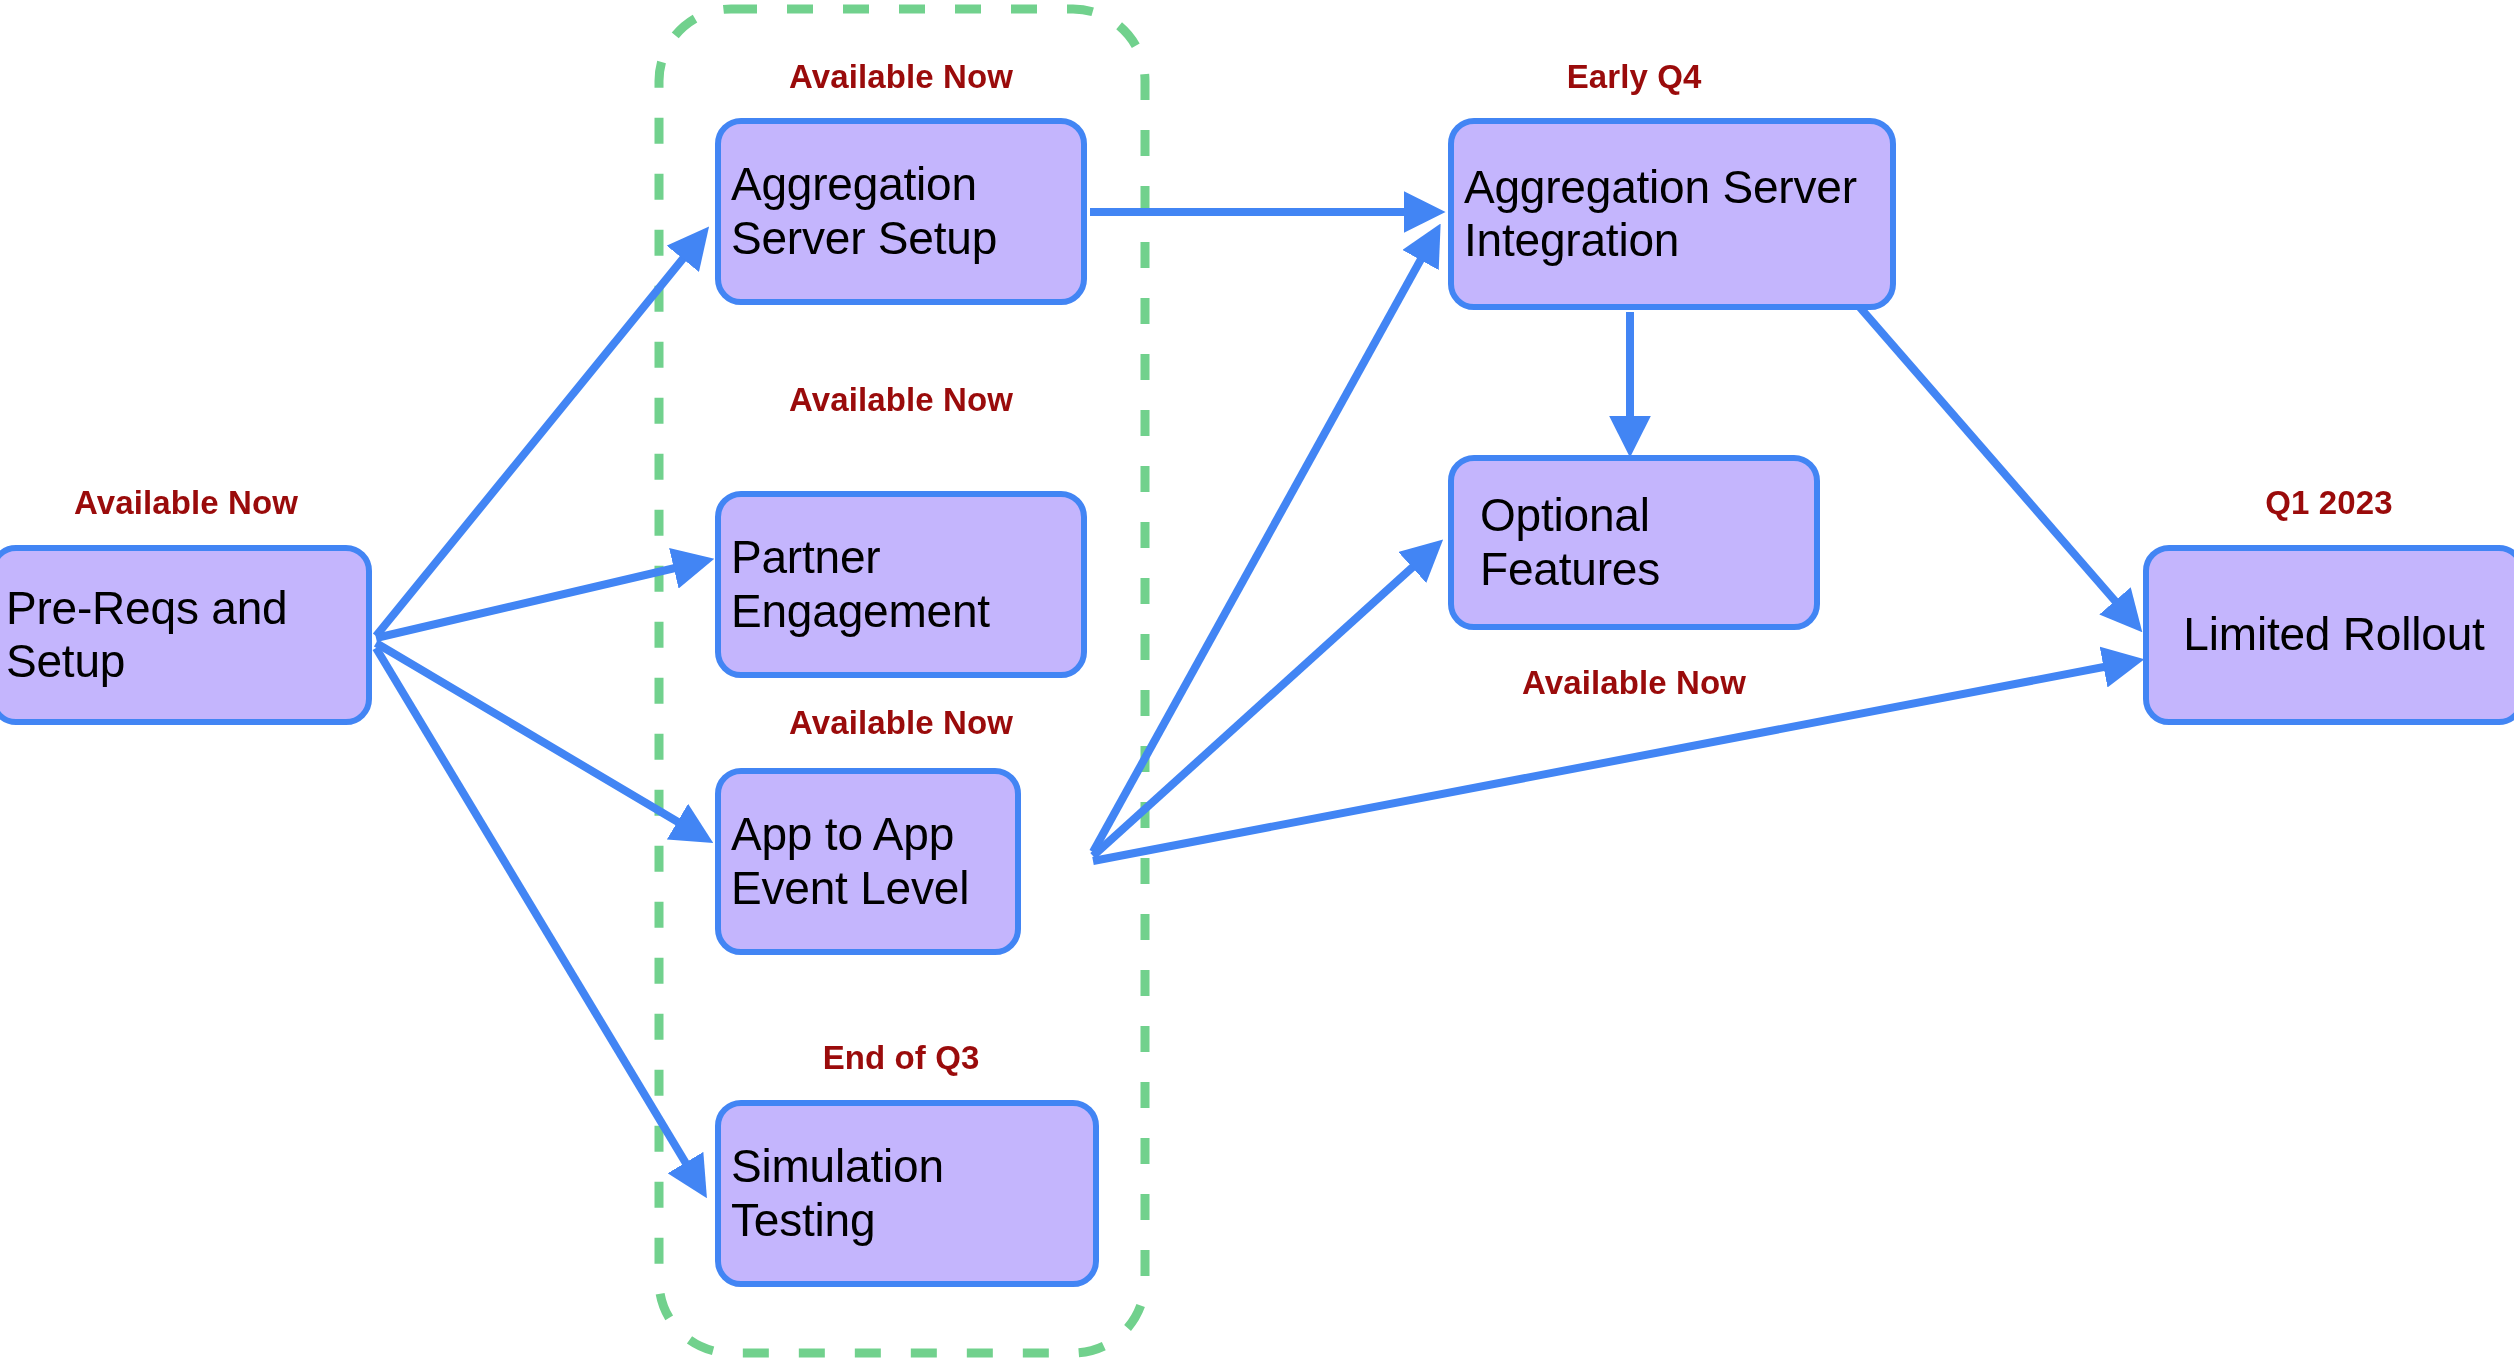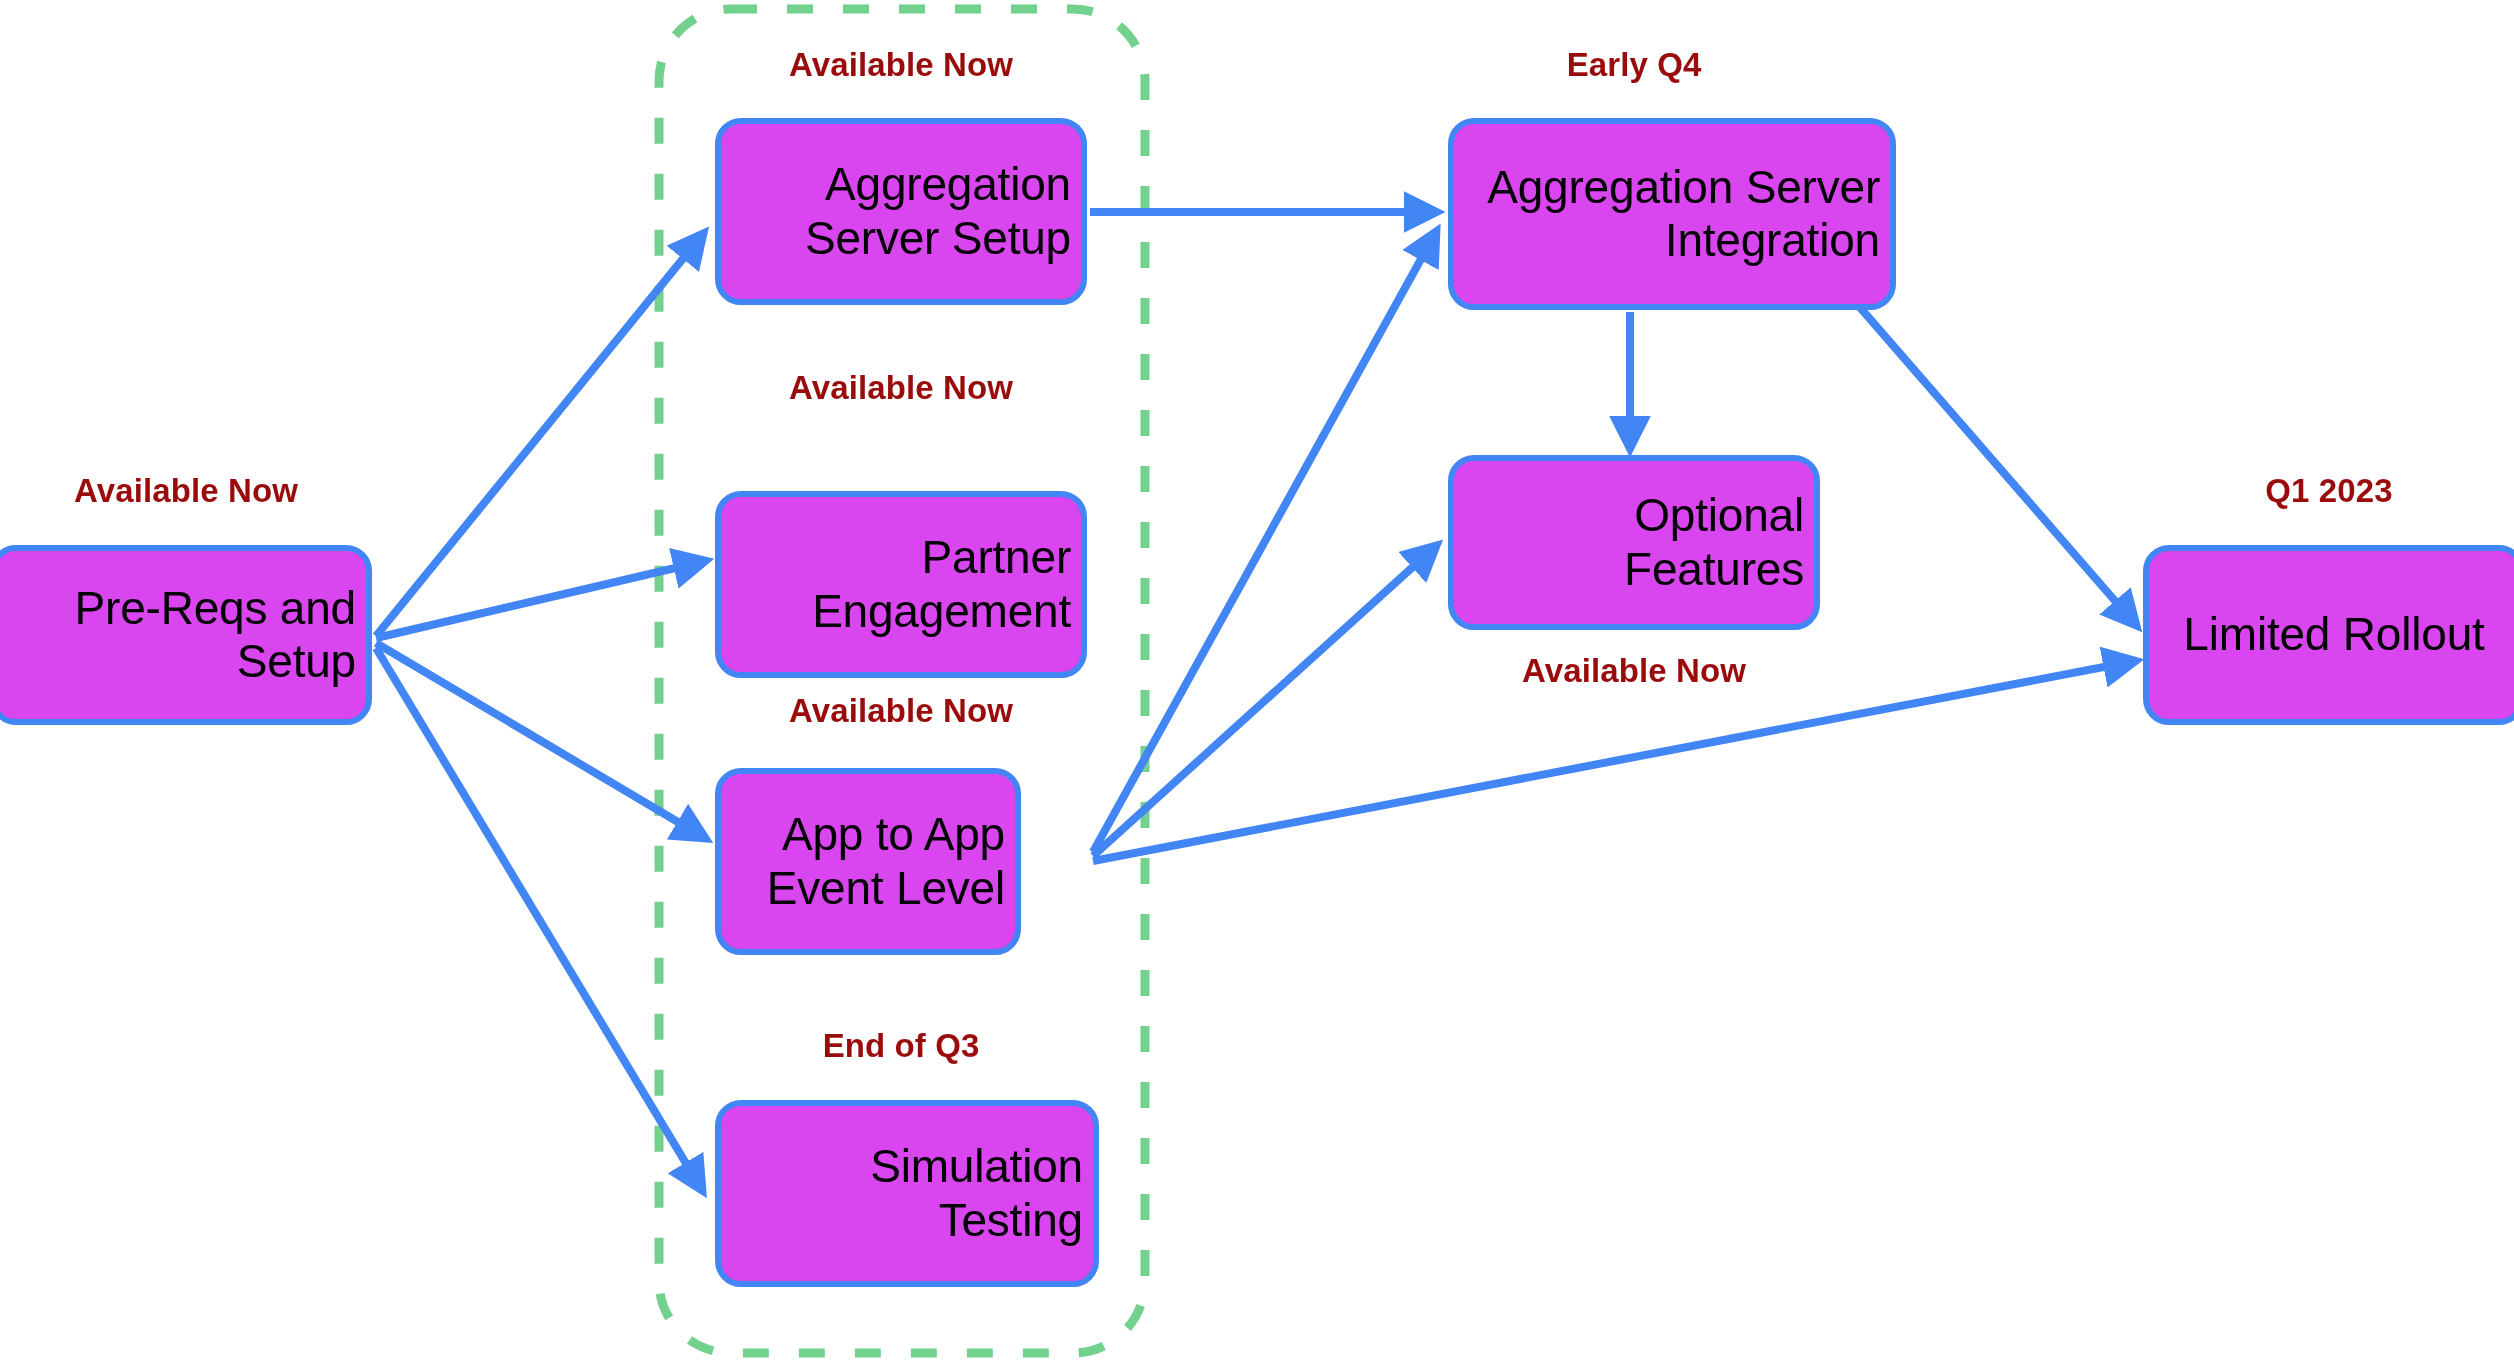"Available Now" .tag { margin-top: none -> 12px }
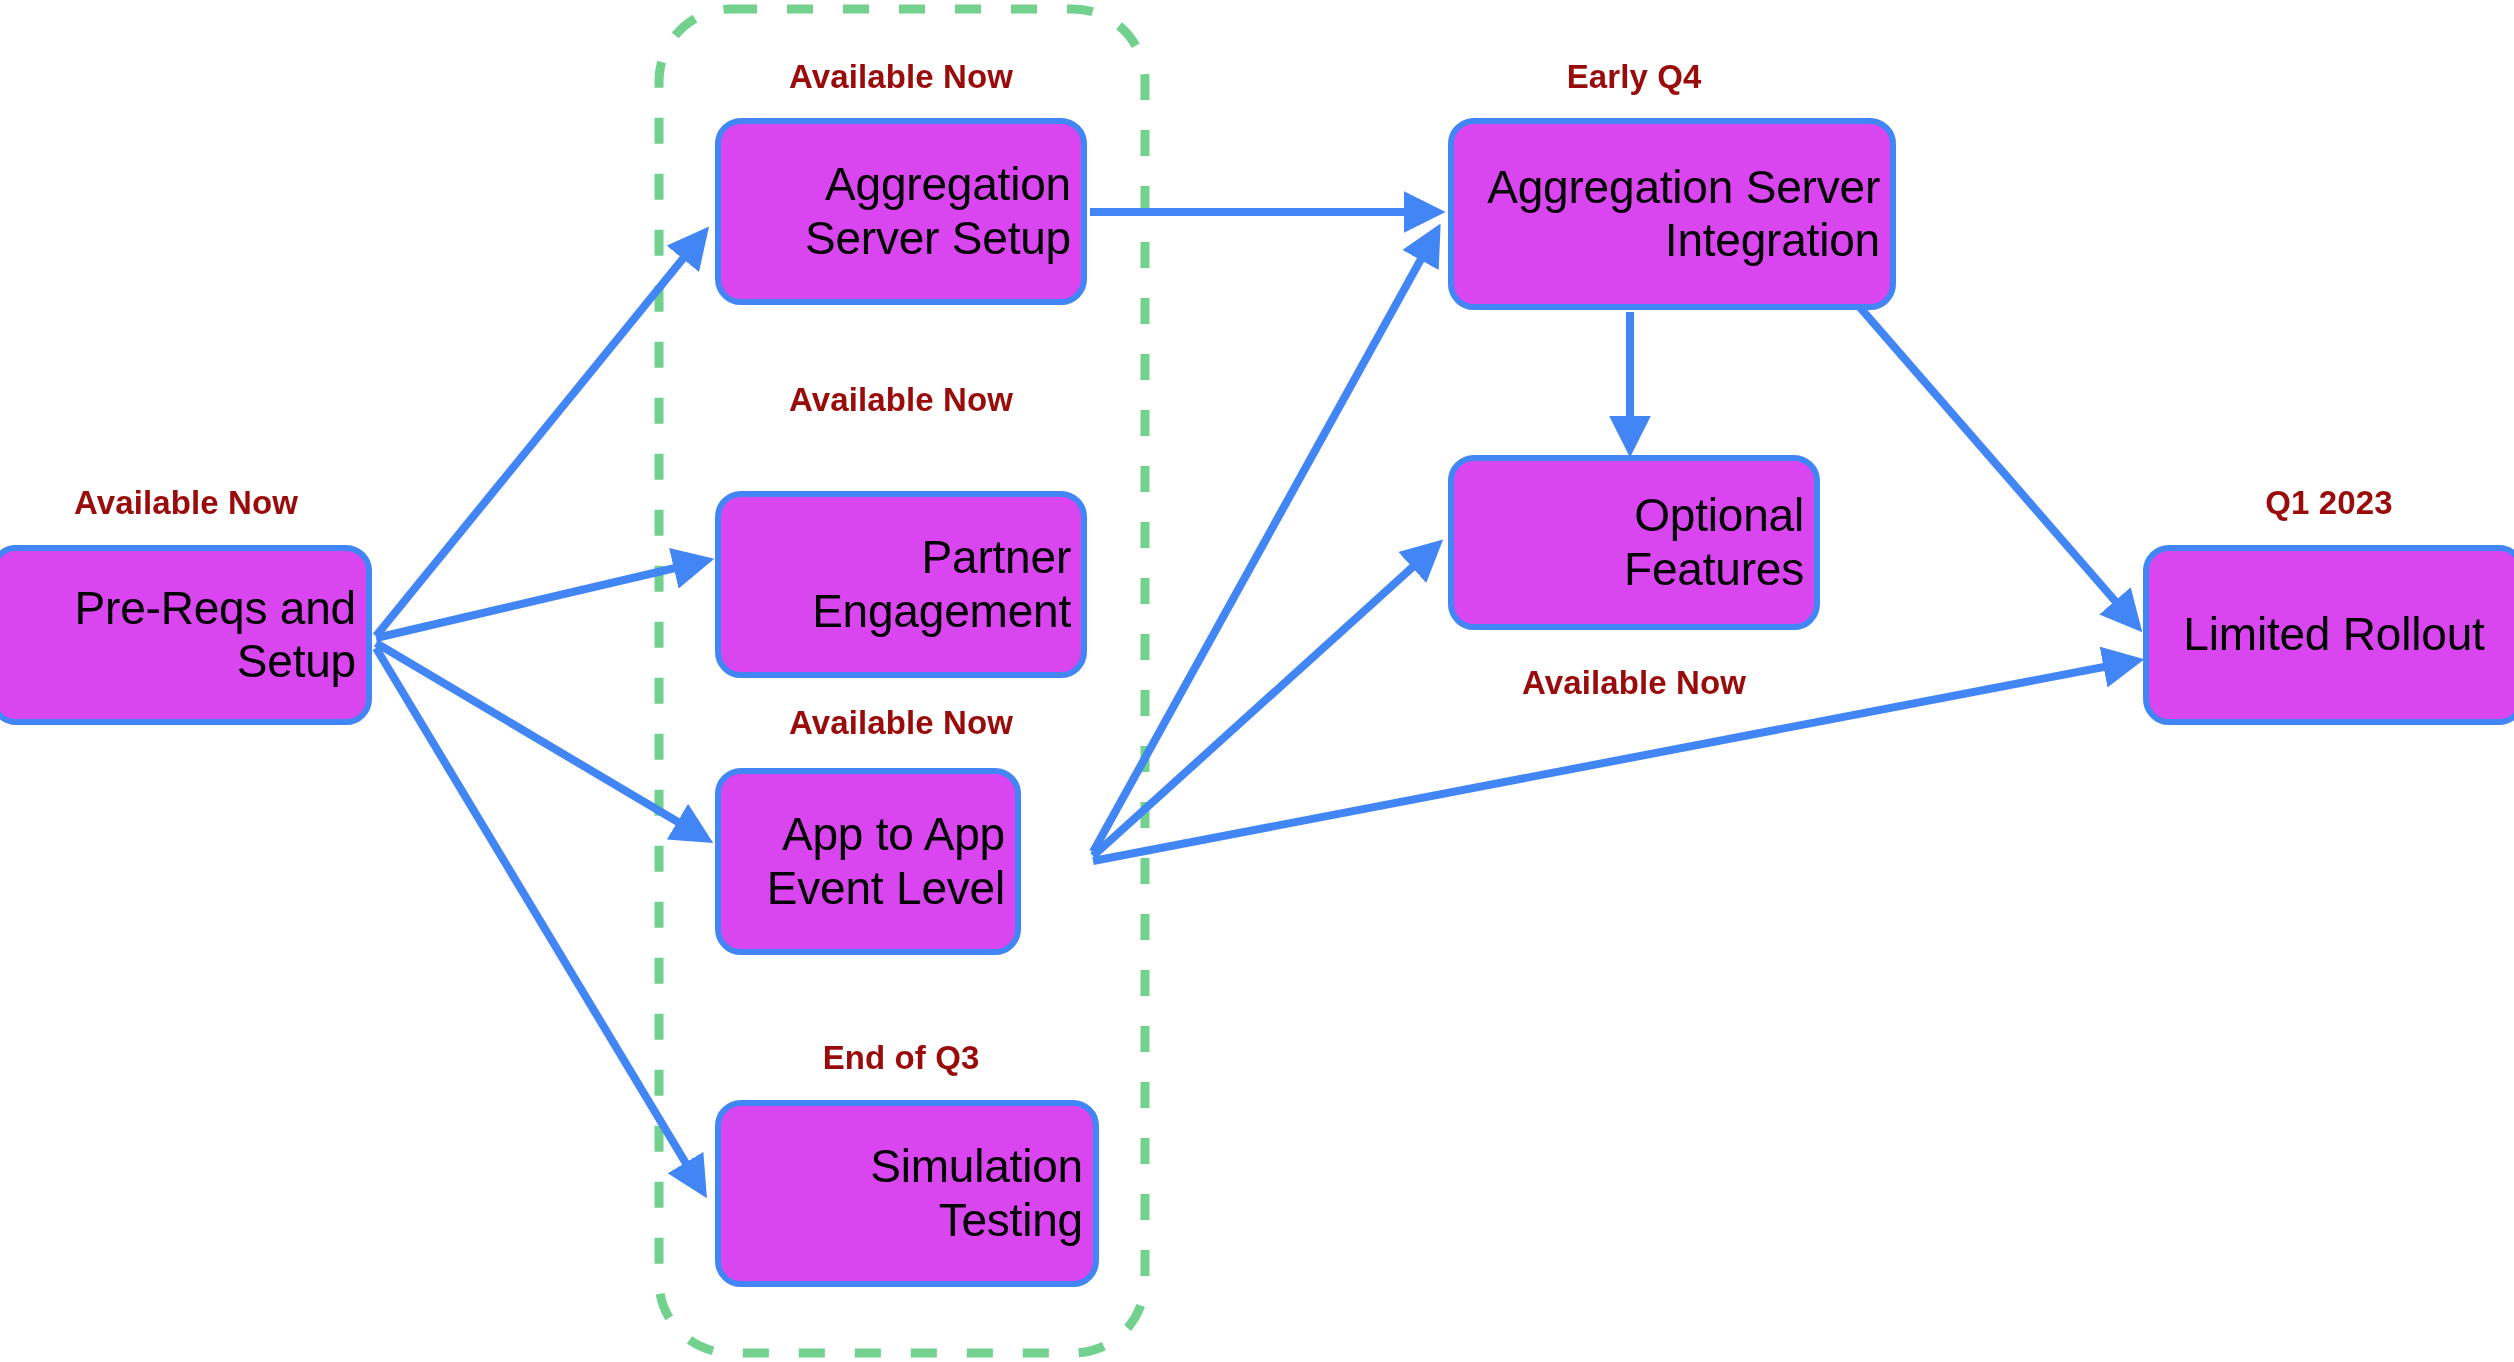"Aggregation Server Setup" .node { background: #d946ef -> #c4b5fd; text-align: right -> left }
